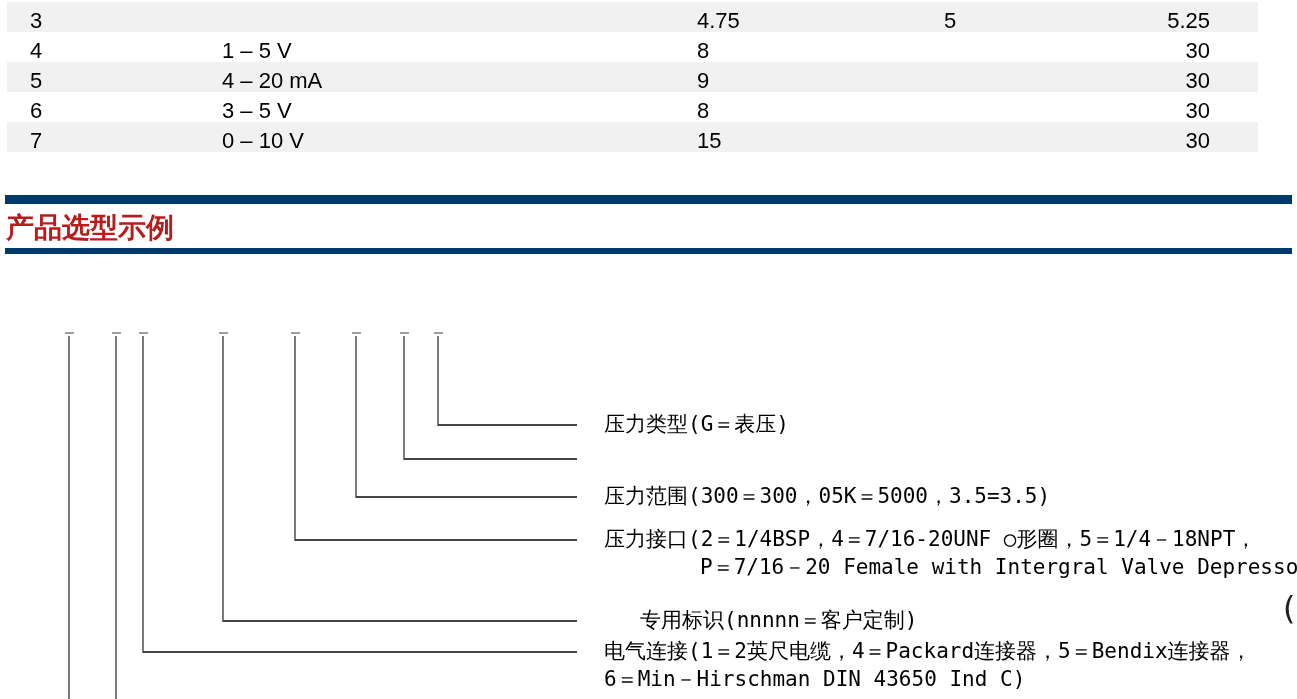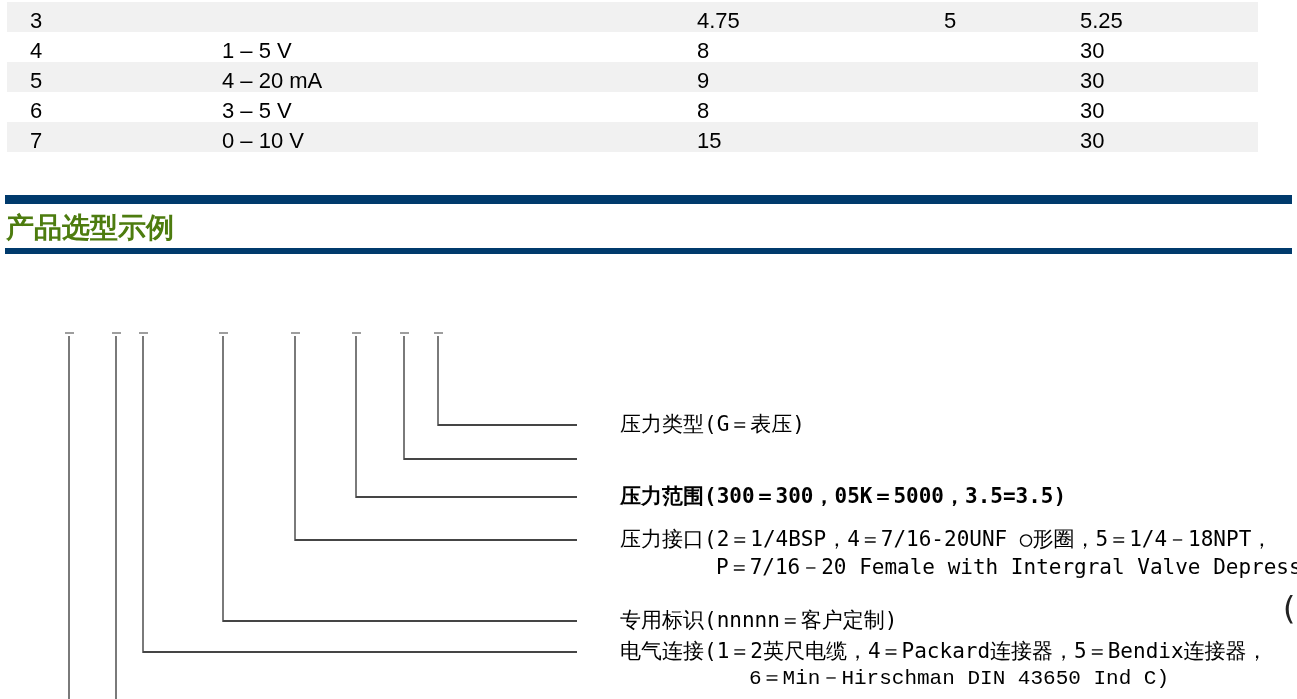"5.25" .c5 { text-align: left -> right }
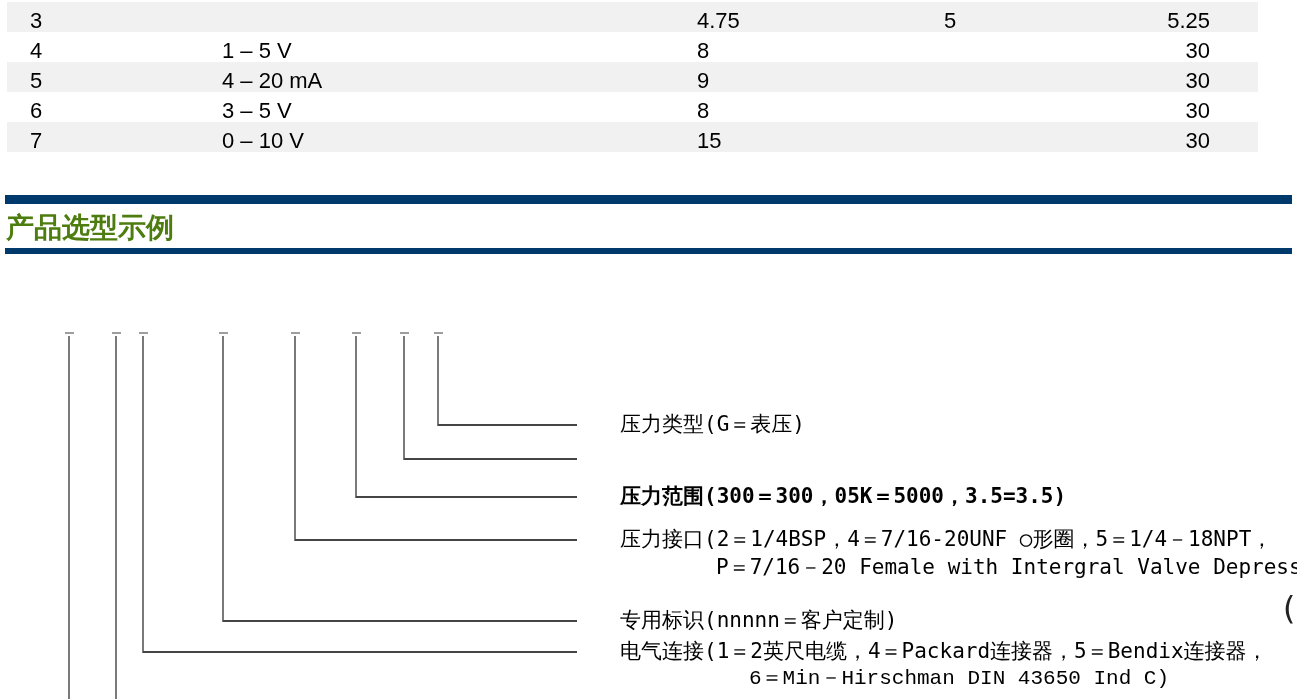"产品选型示例" .section-title { color: #4d7c0f -> #b91c1c }
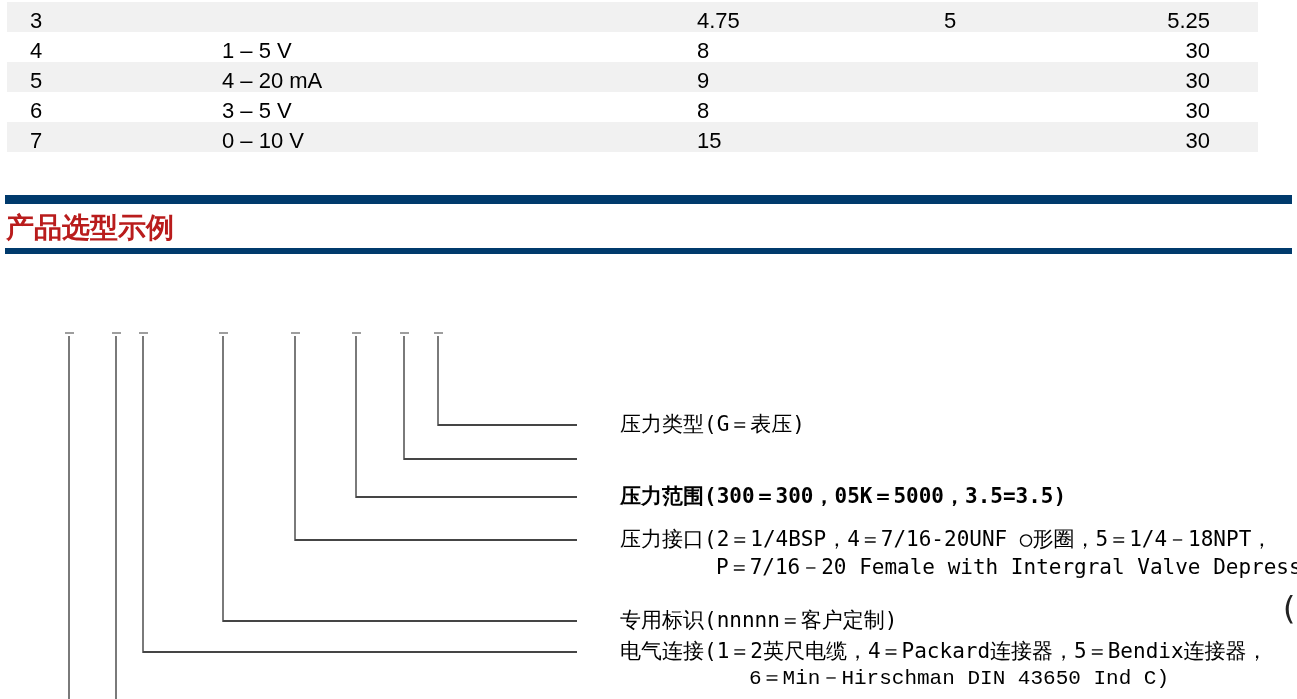"压力类型(G＝表压)" .anno { left: 620px -> 604px }
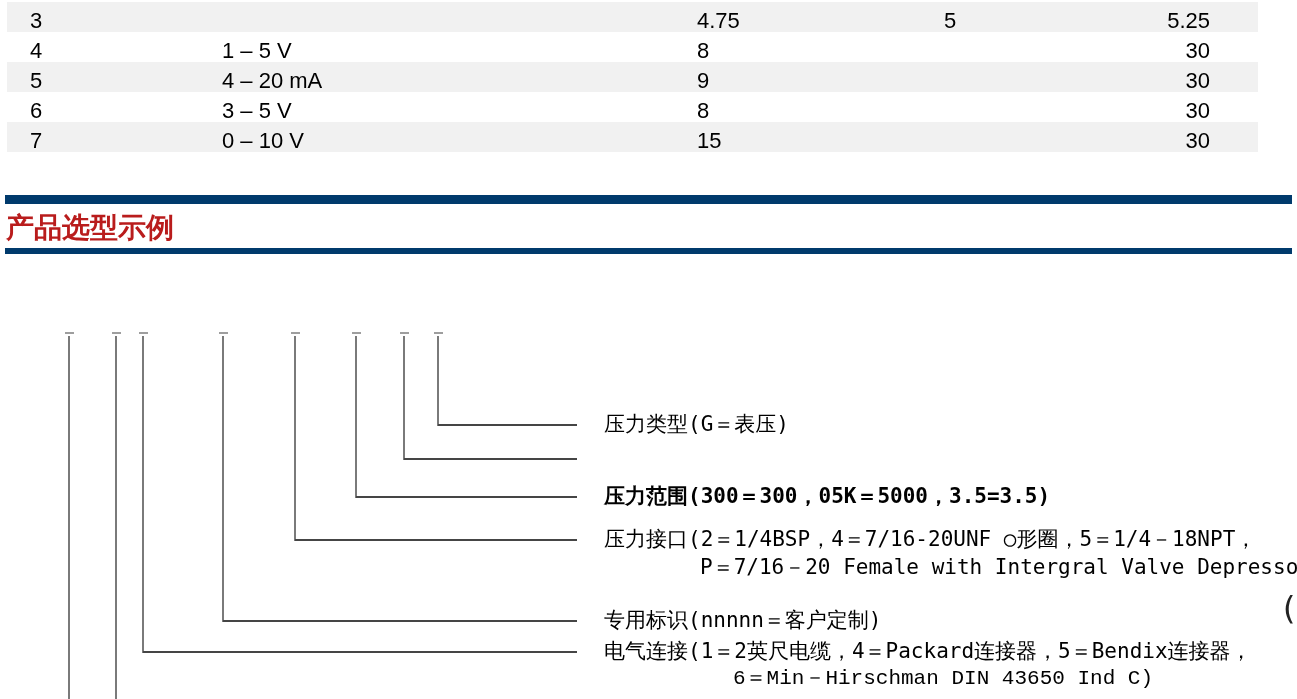"压力范围(300＝300，05K＝5000，3.5=3.5)" .a3 { font-weight: bold -> none }
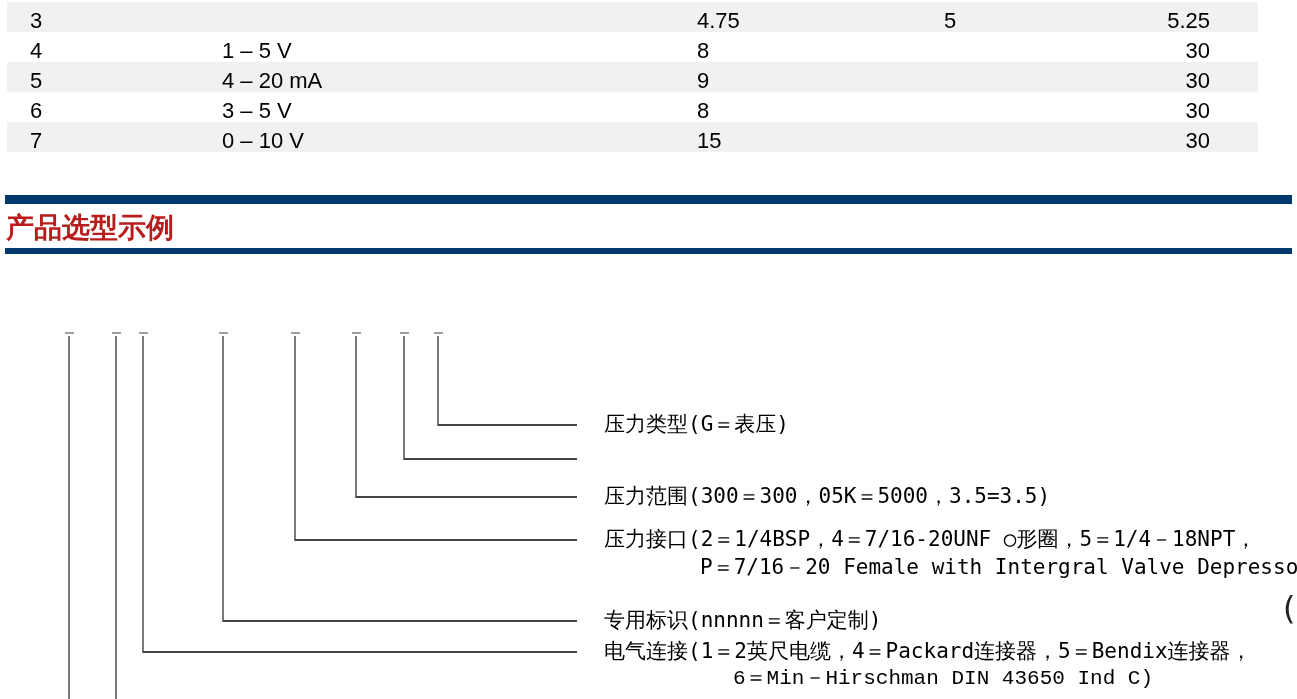"专用标识(nnnnn＝客户定制)" .a5 { margin-left: none -> 36px }
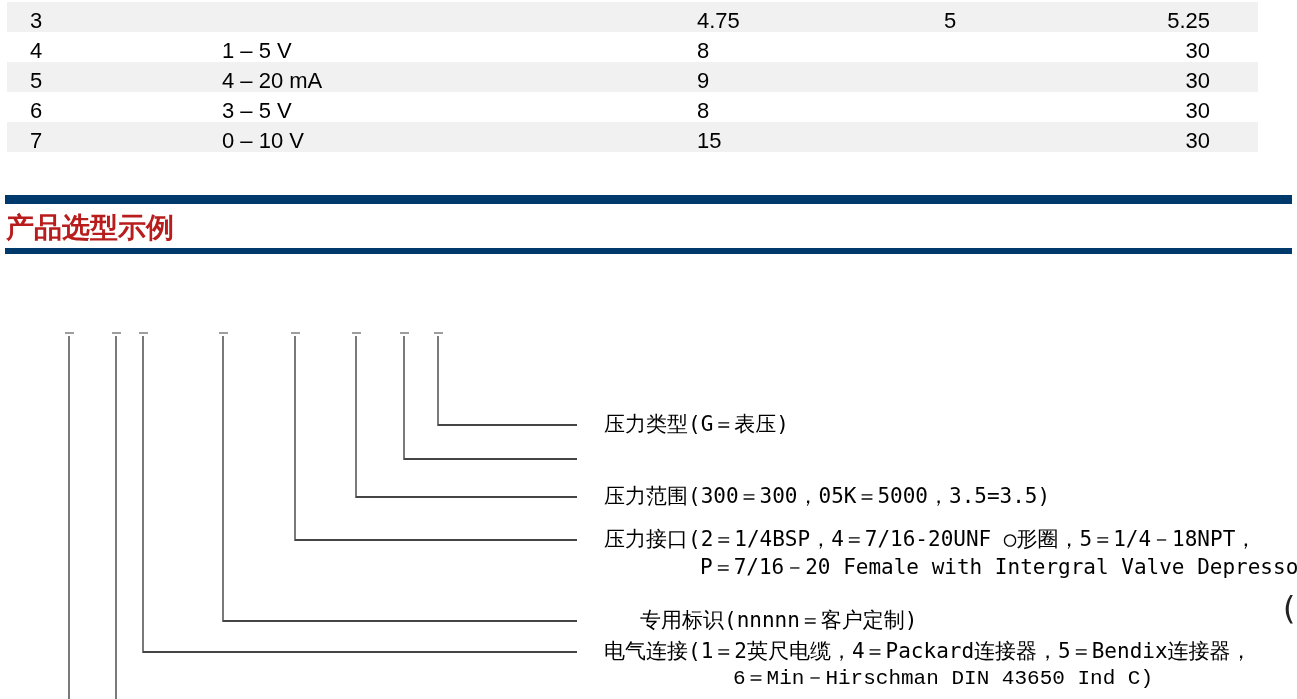"6＝Min－Hirschman DIN 43650 Ind C)" .ind-elec { font-family: Liberation Mono, monospace -> none; margin-left: 129px -> none }
